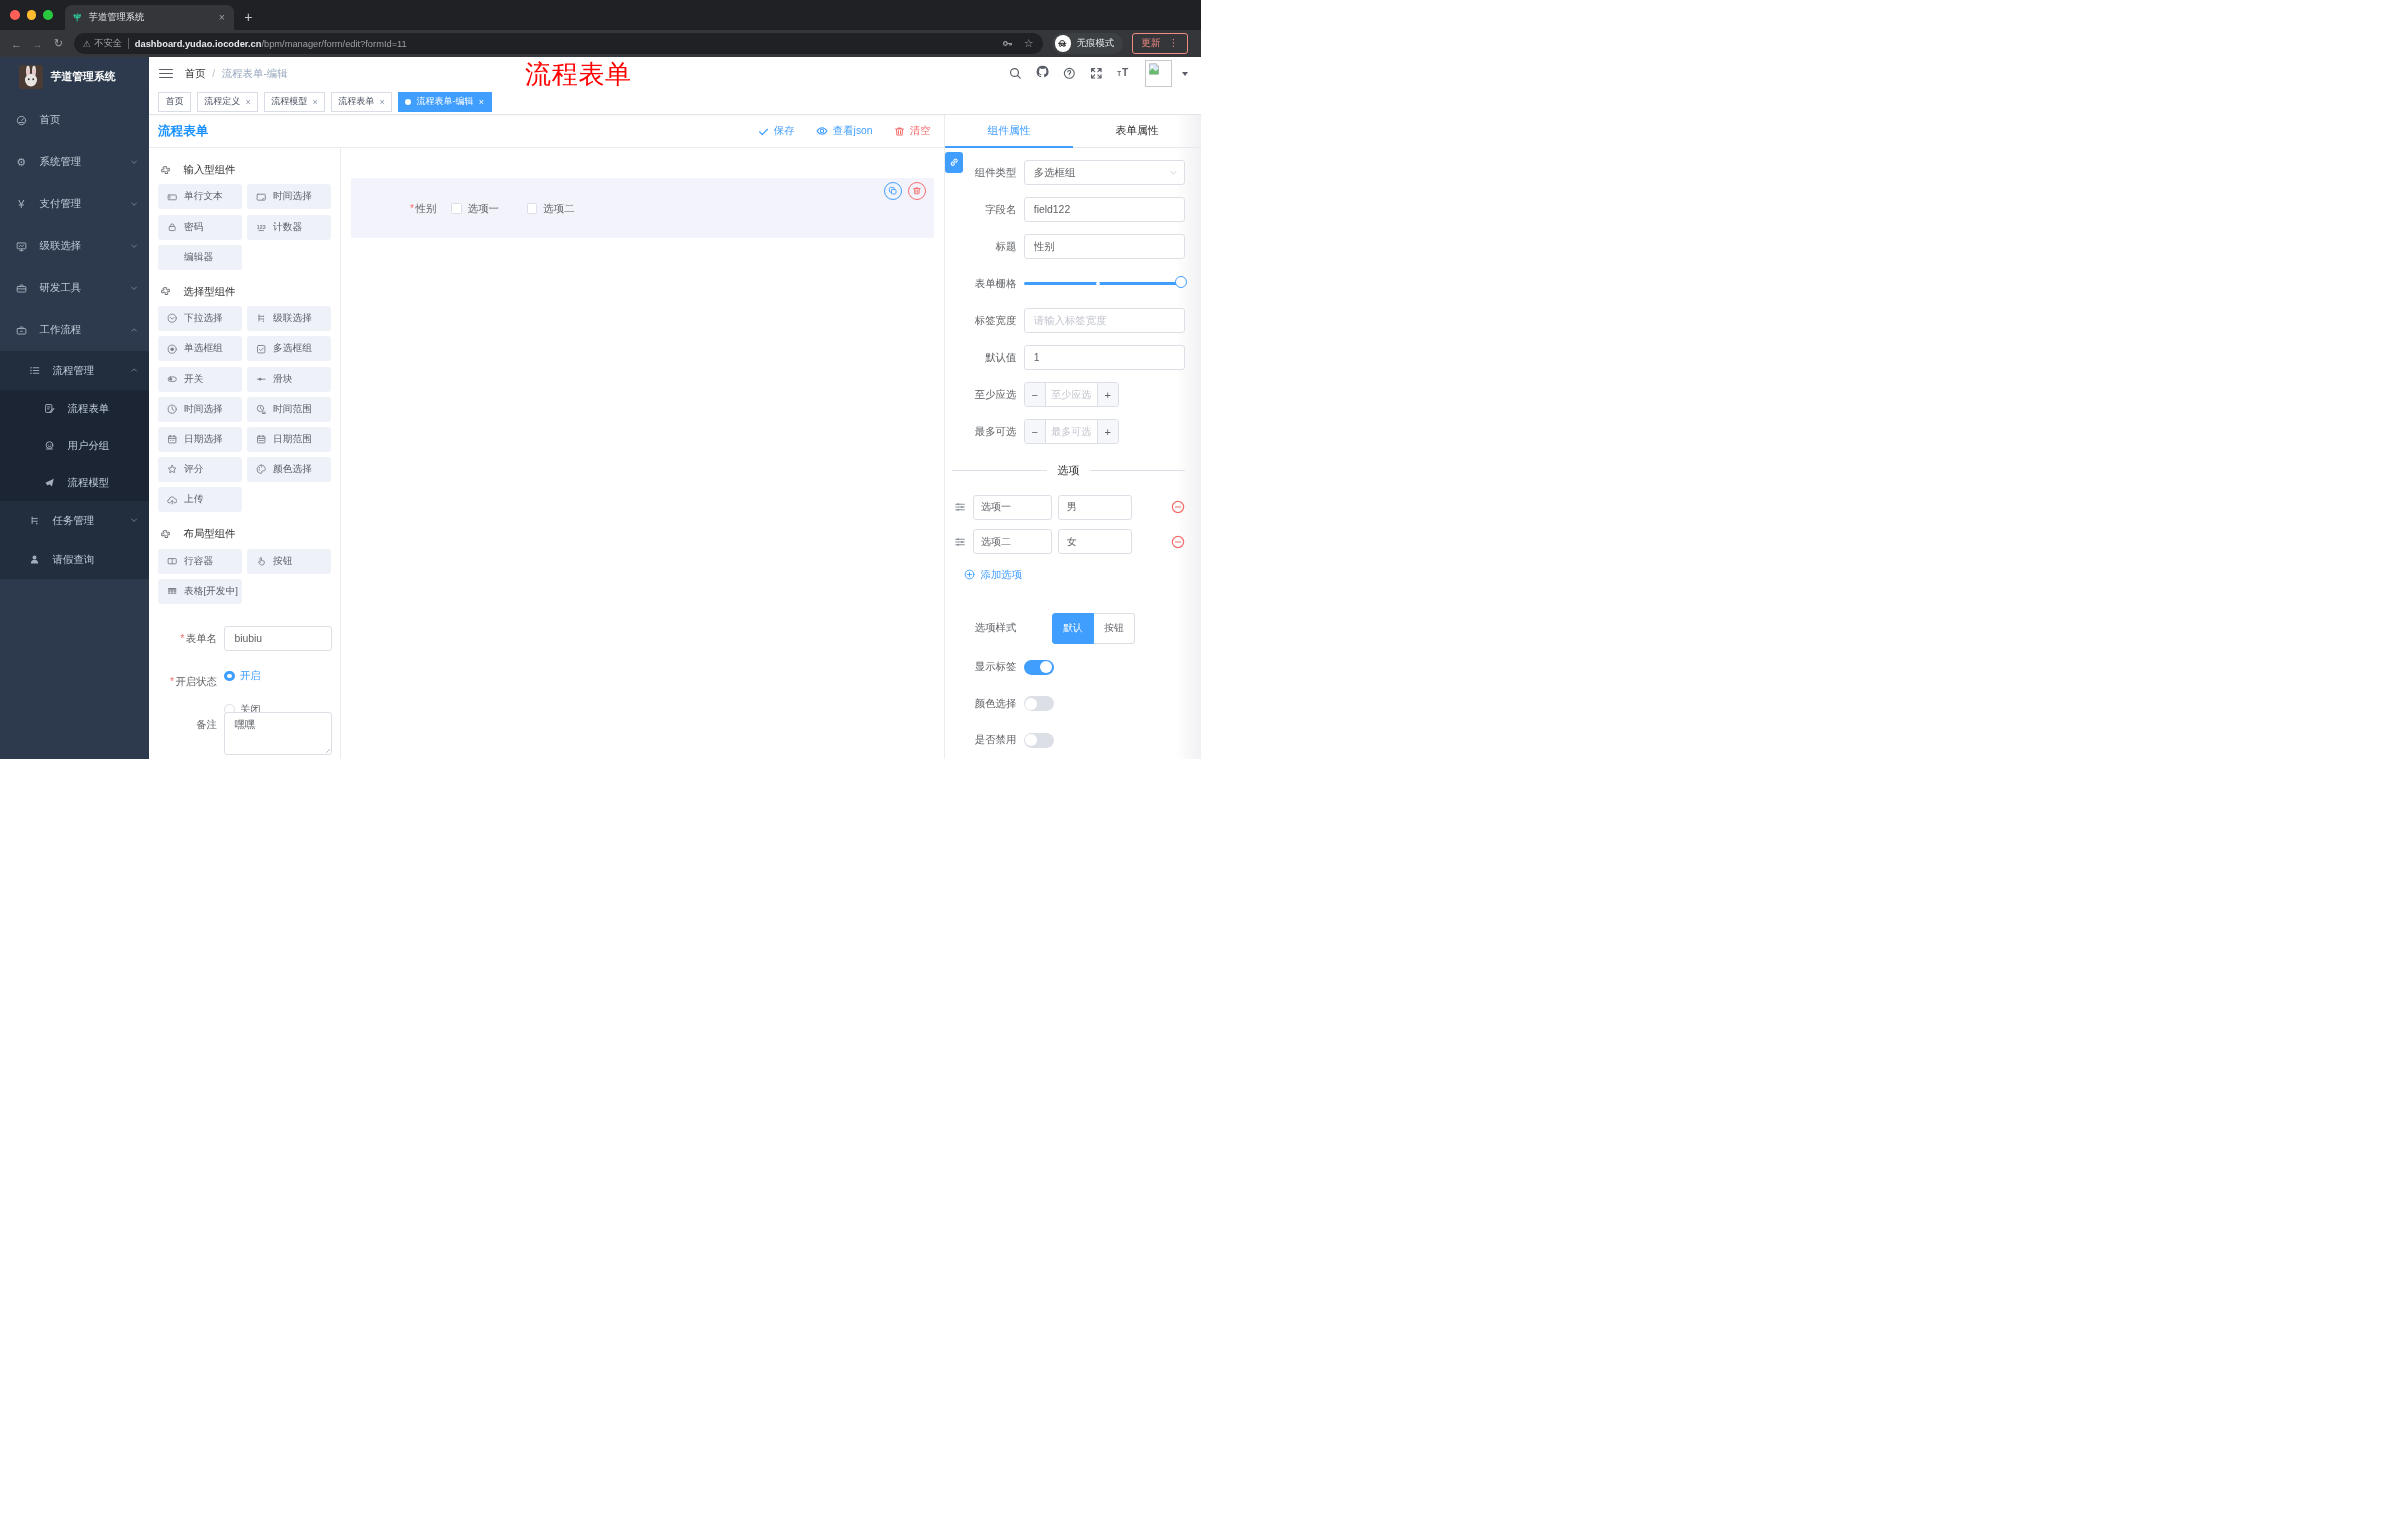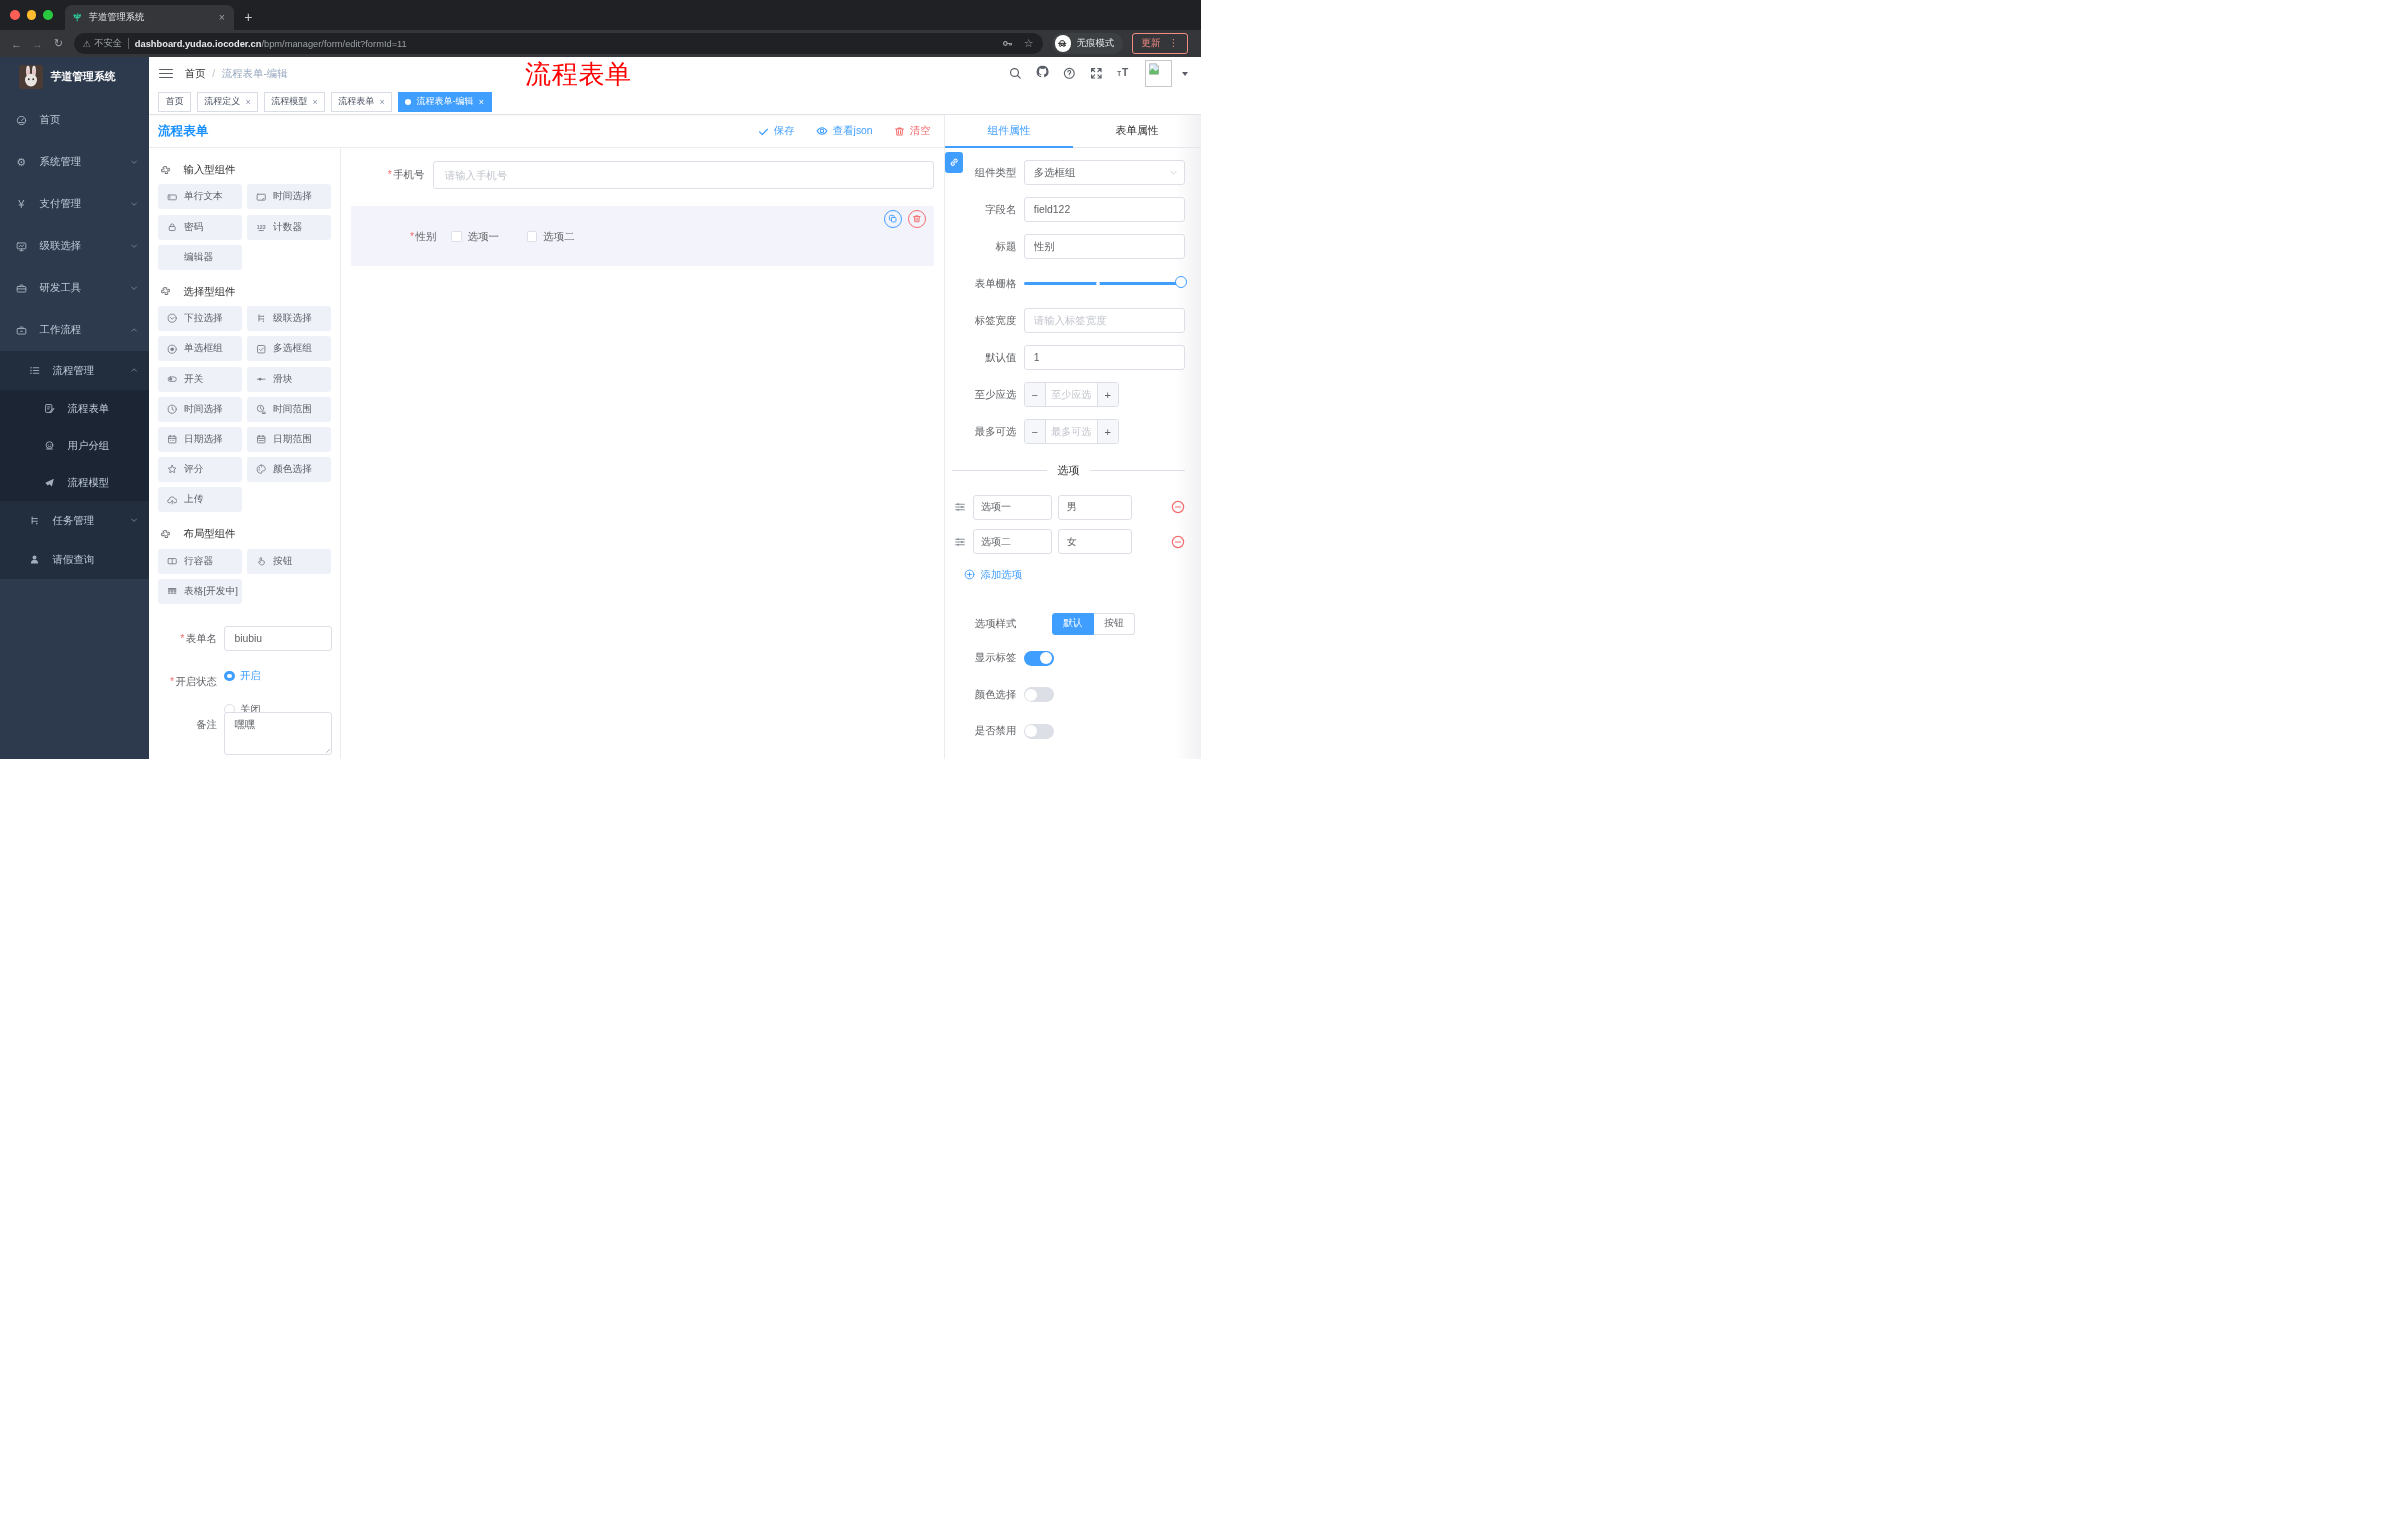"* 手机号" div.field-row { html: <div> <span><span>*</span><span>手机号</span></span> <input> </div> -> none }
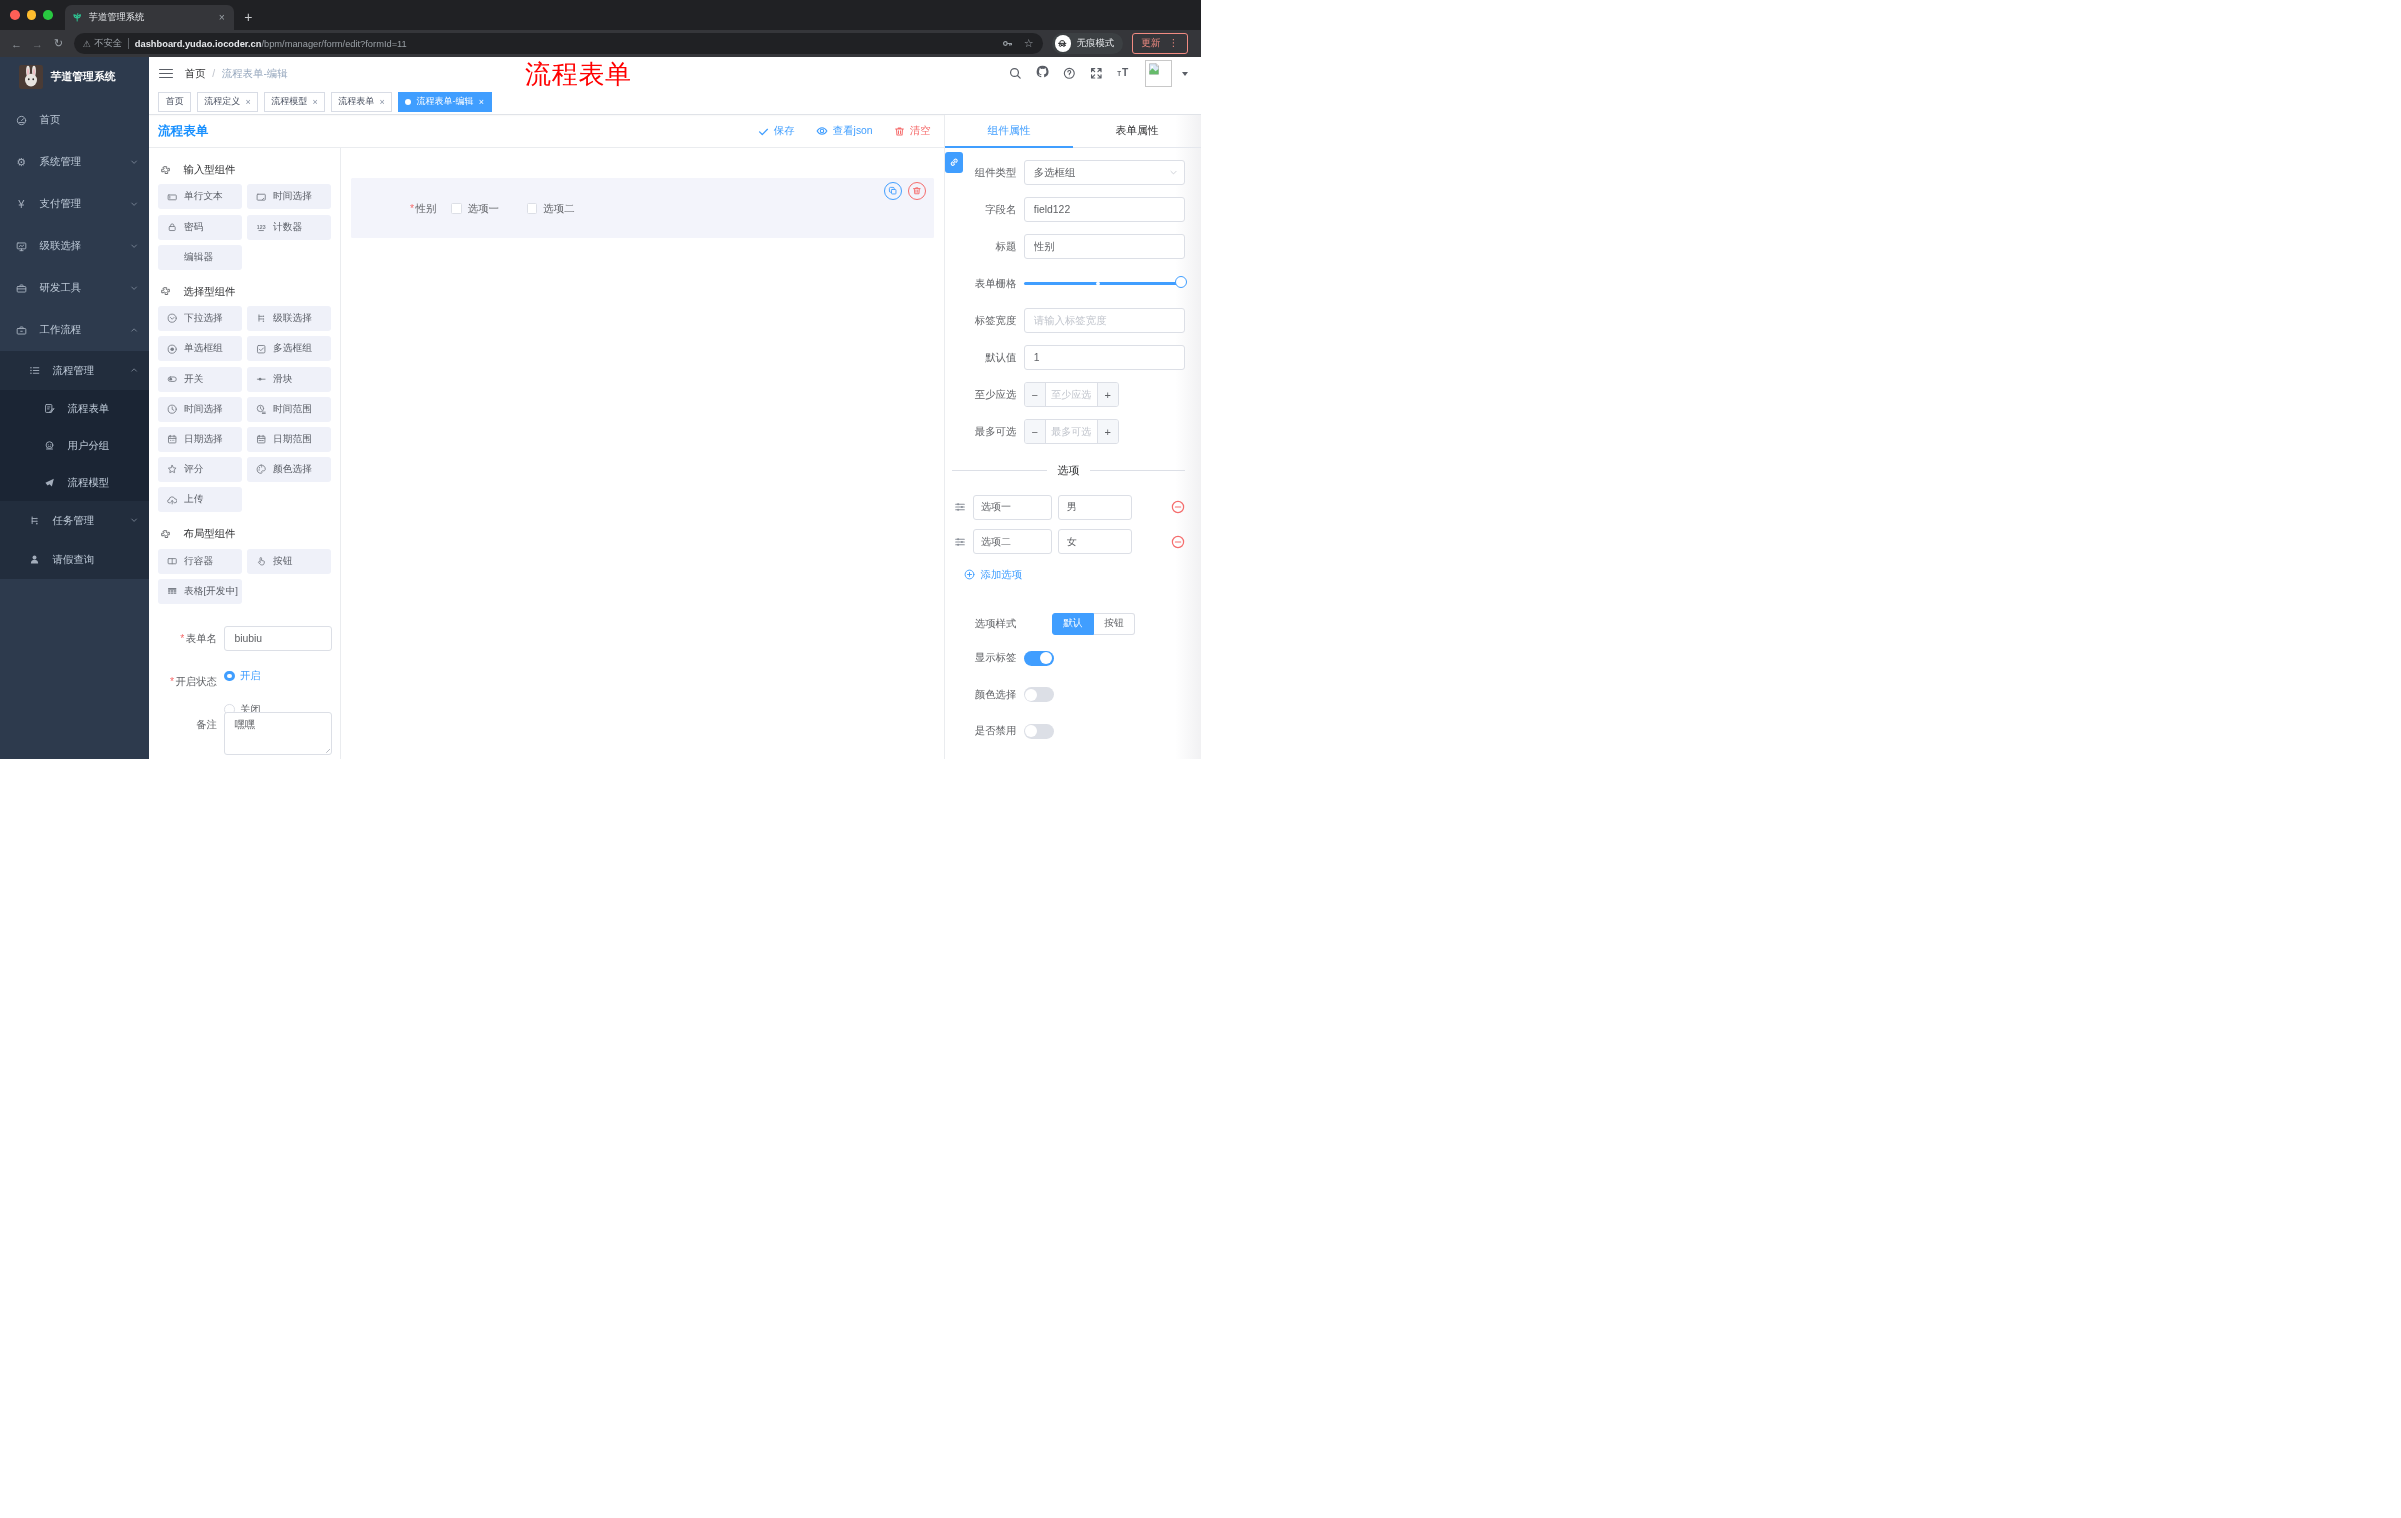"默认" .seg-btn { height: 22px -> 31px }
